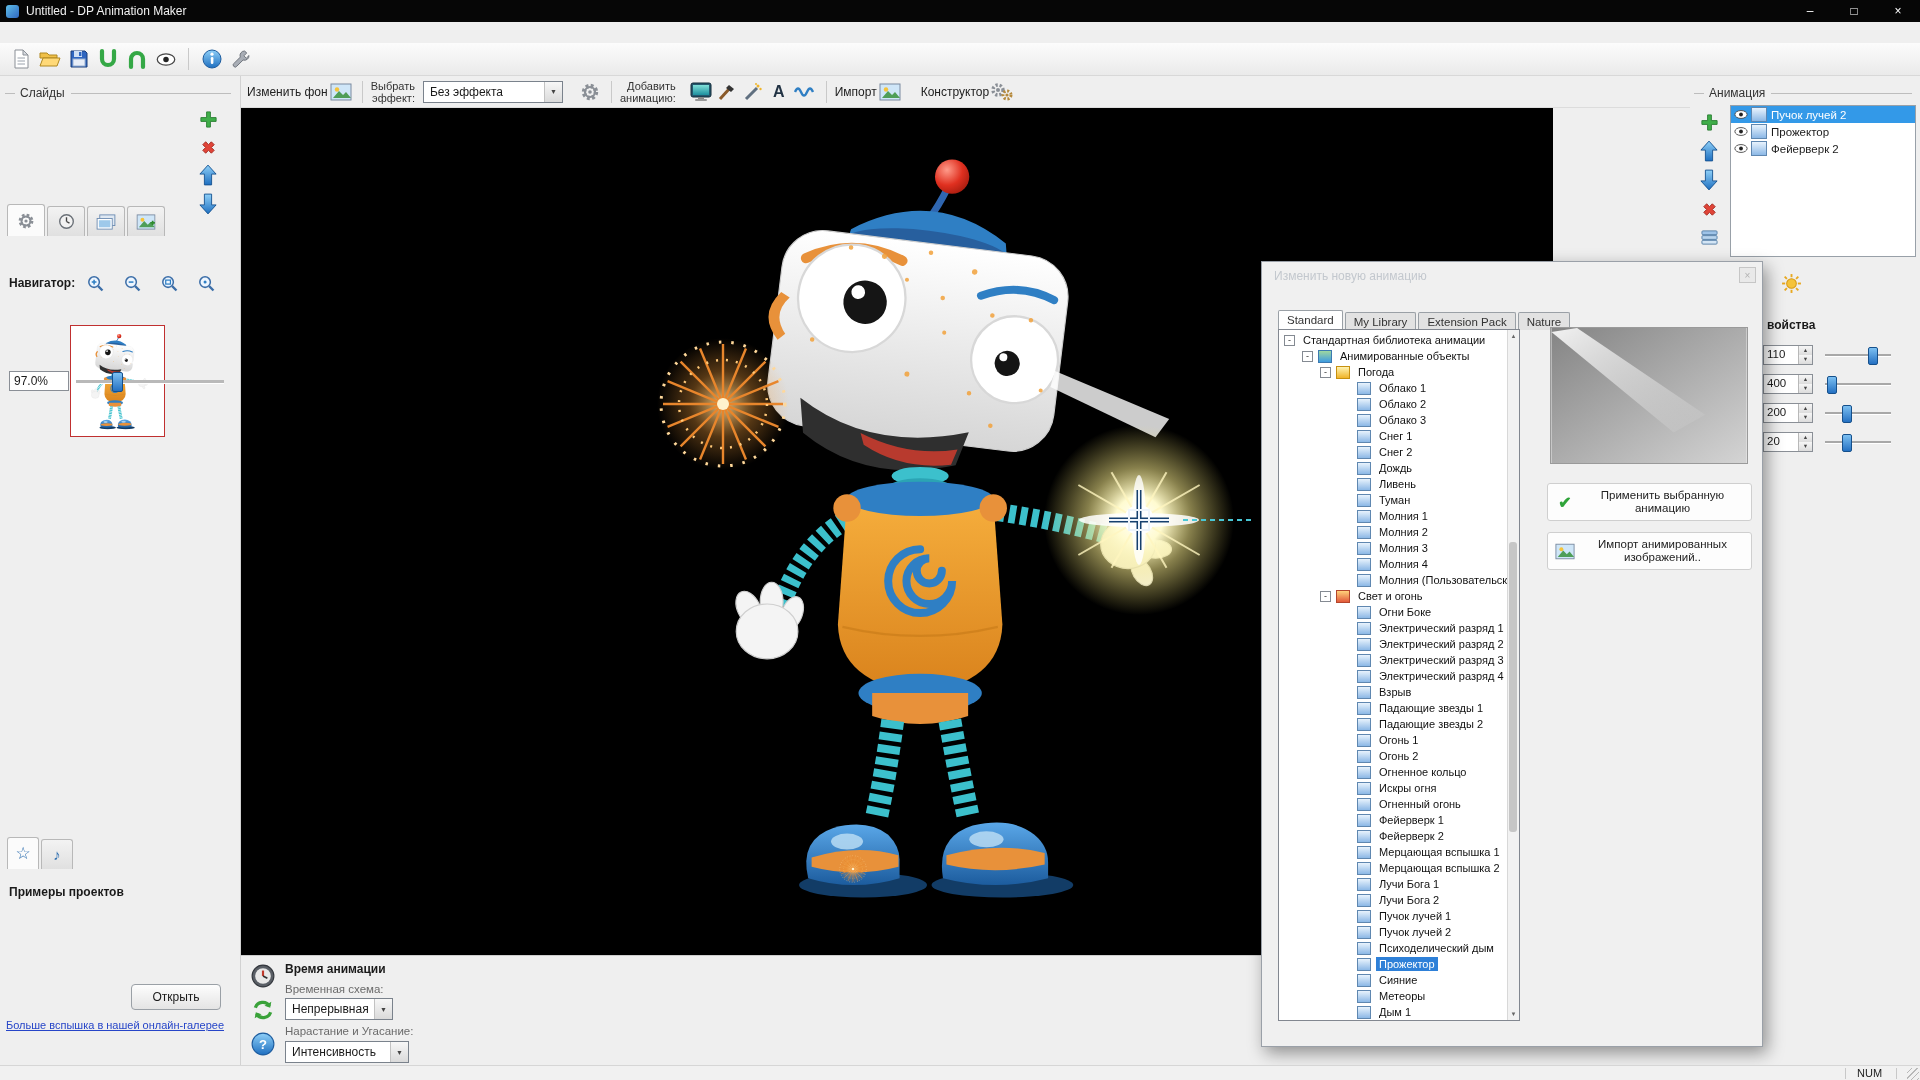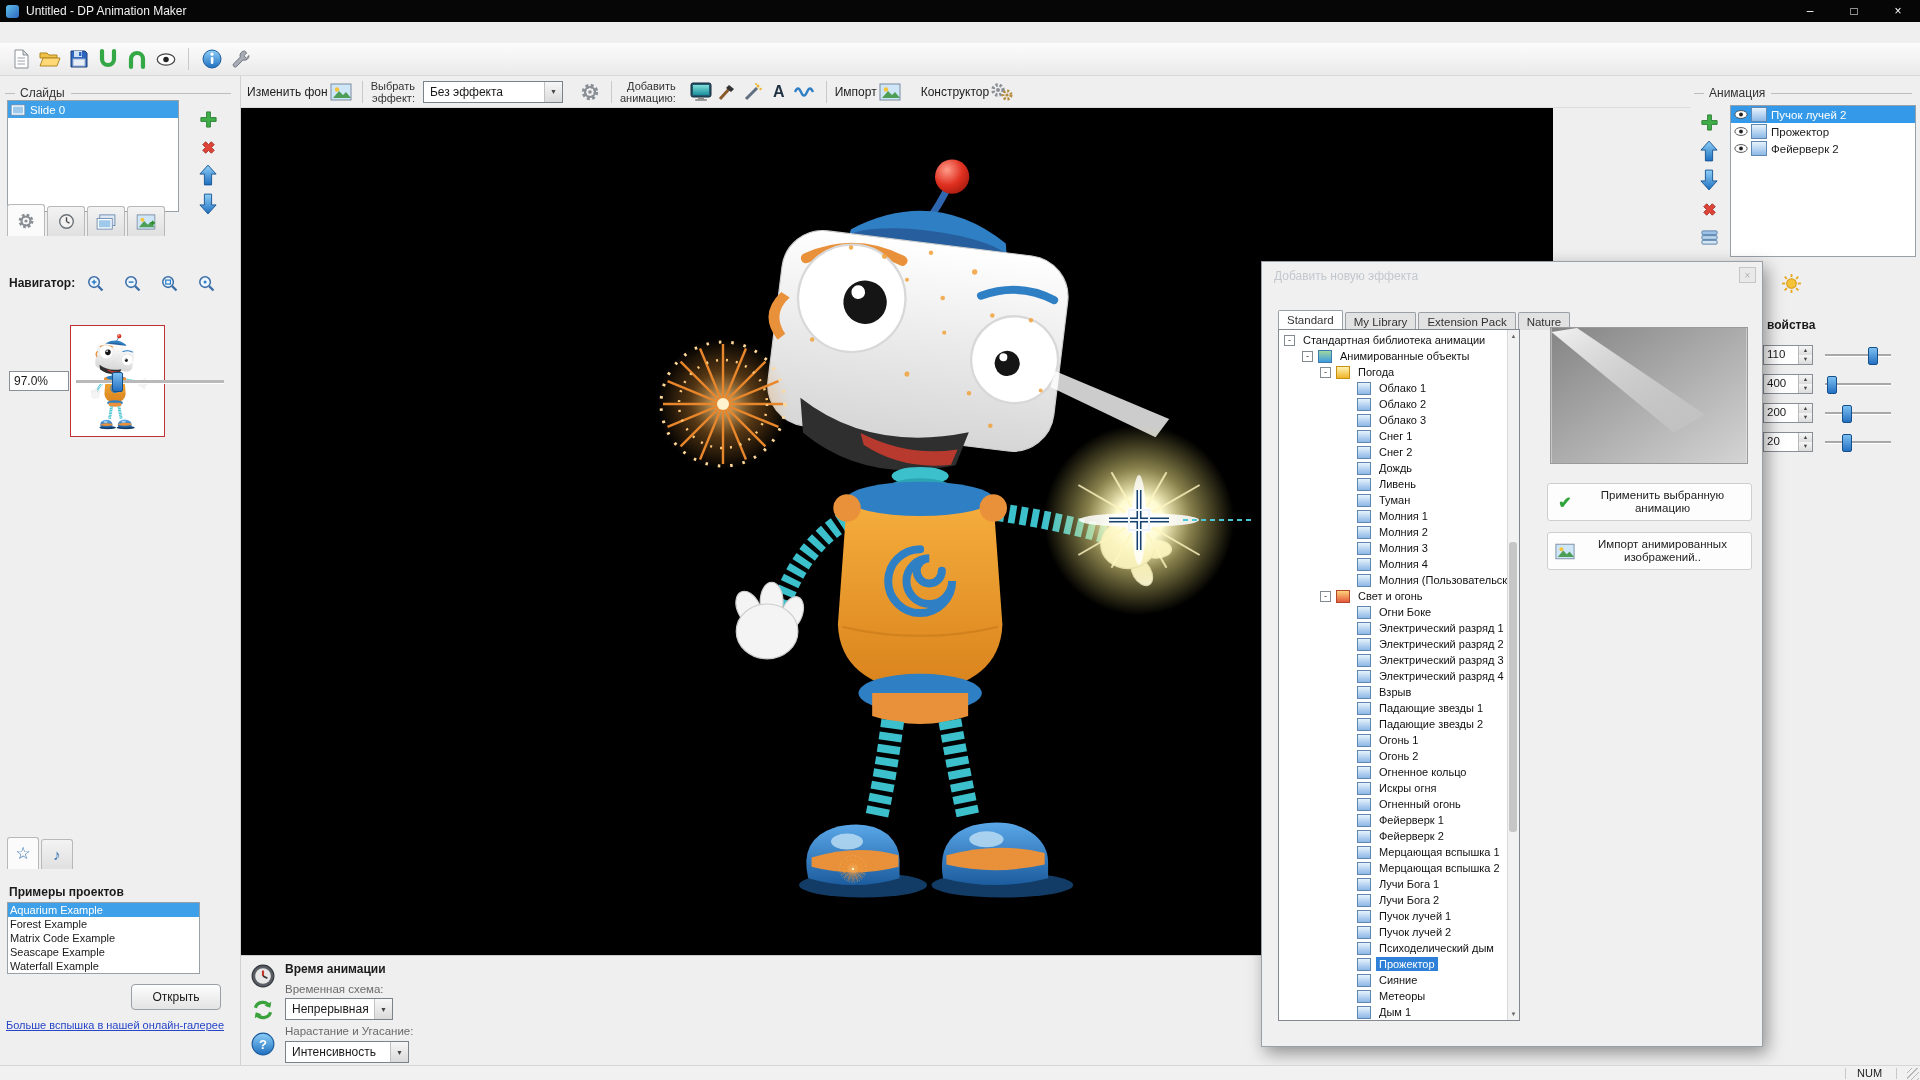"Slide 0" div.listbox { html: <div> <div> <span> <svg> <use></use> </svg> </span> <span>Slide 0</span> </div> </div> -> none }
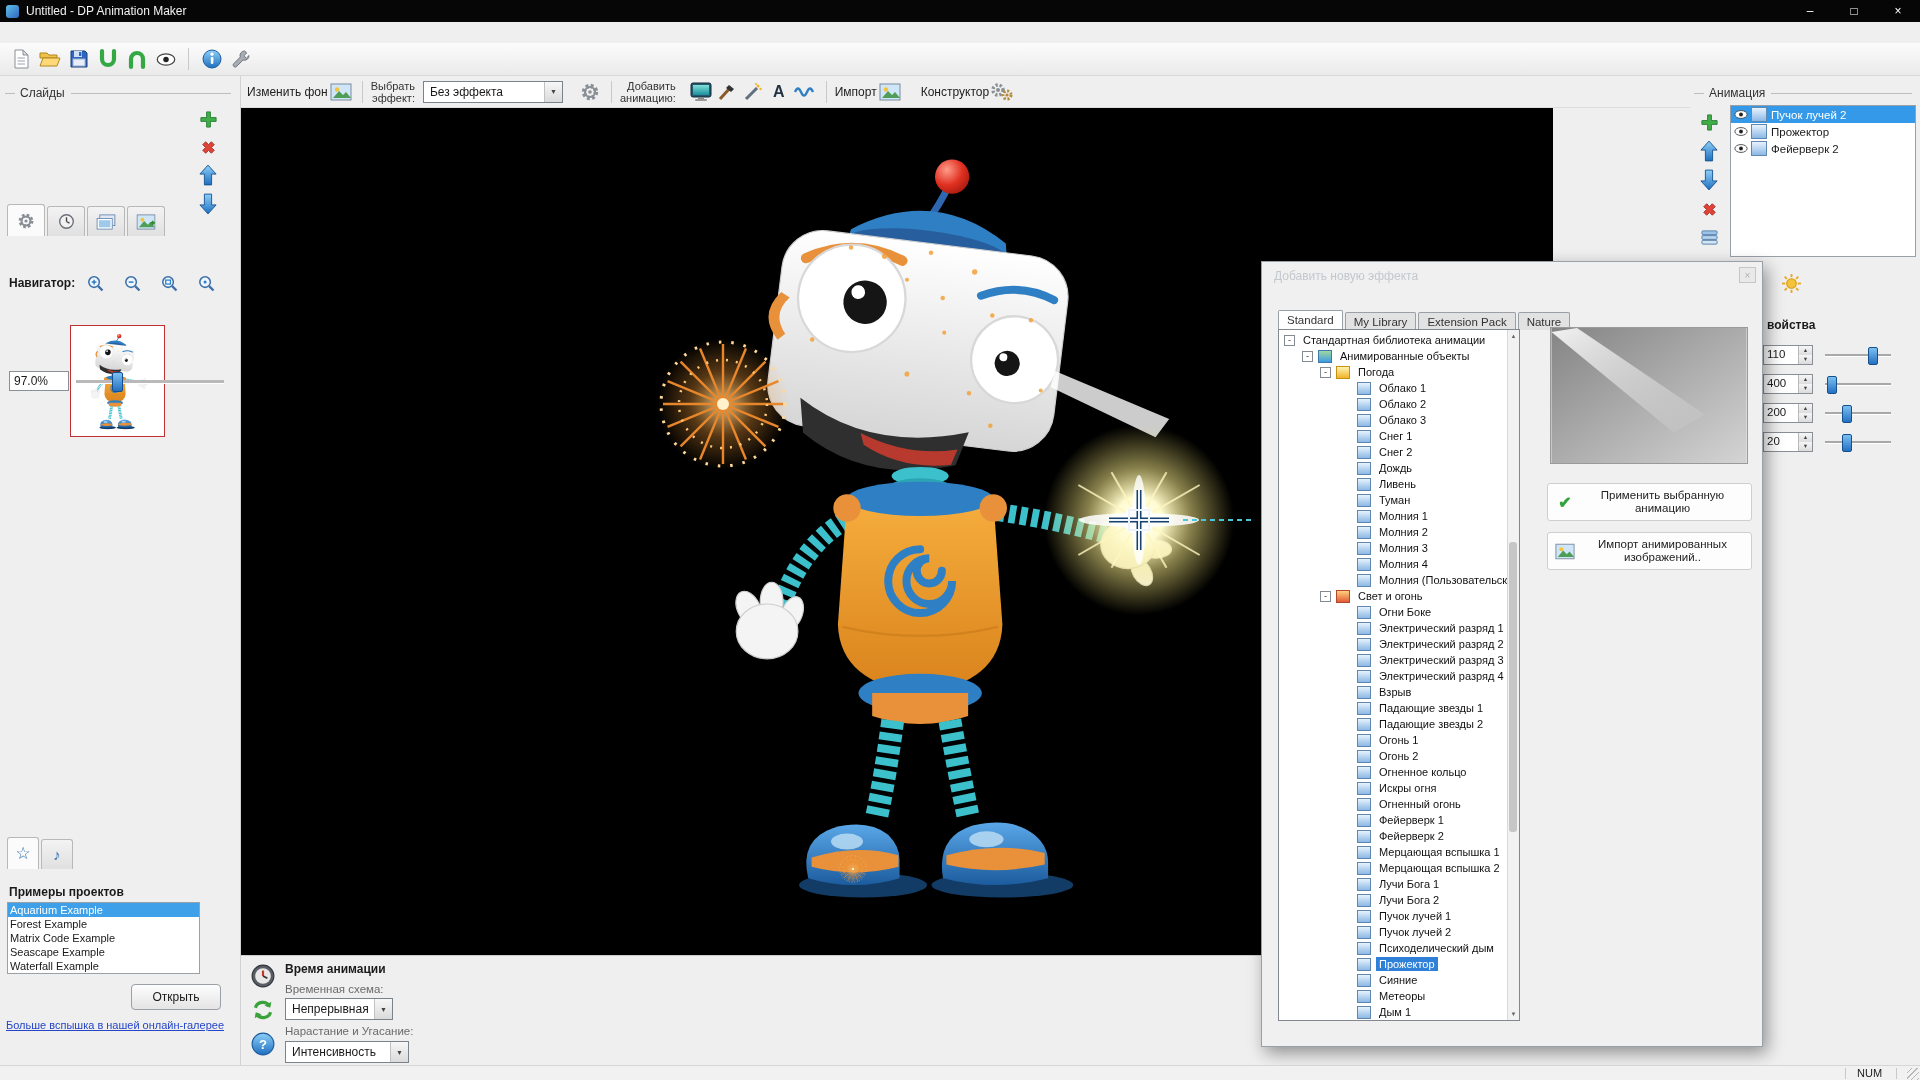"Добавить новую эффекта" span.dlg-title { text: Добавить новую эффекта -> Изменить новую анимацию }
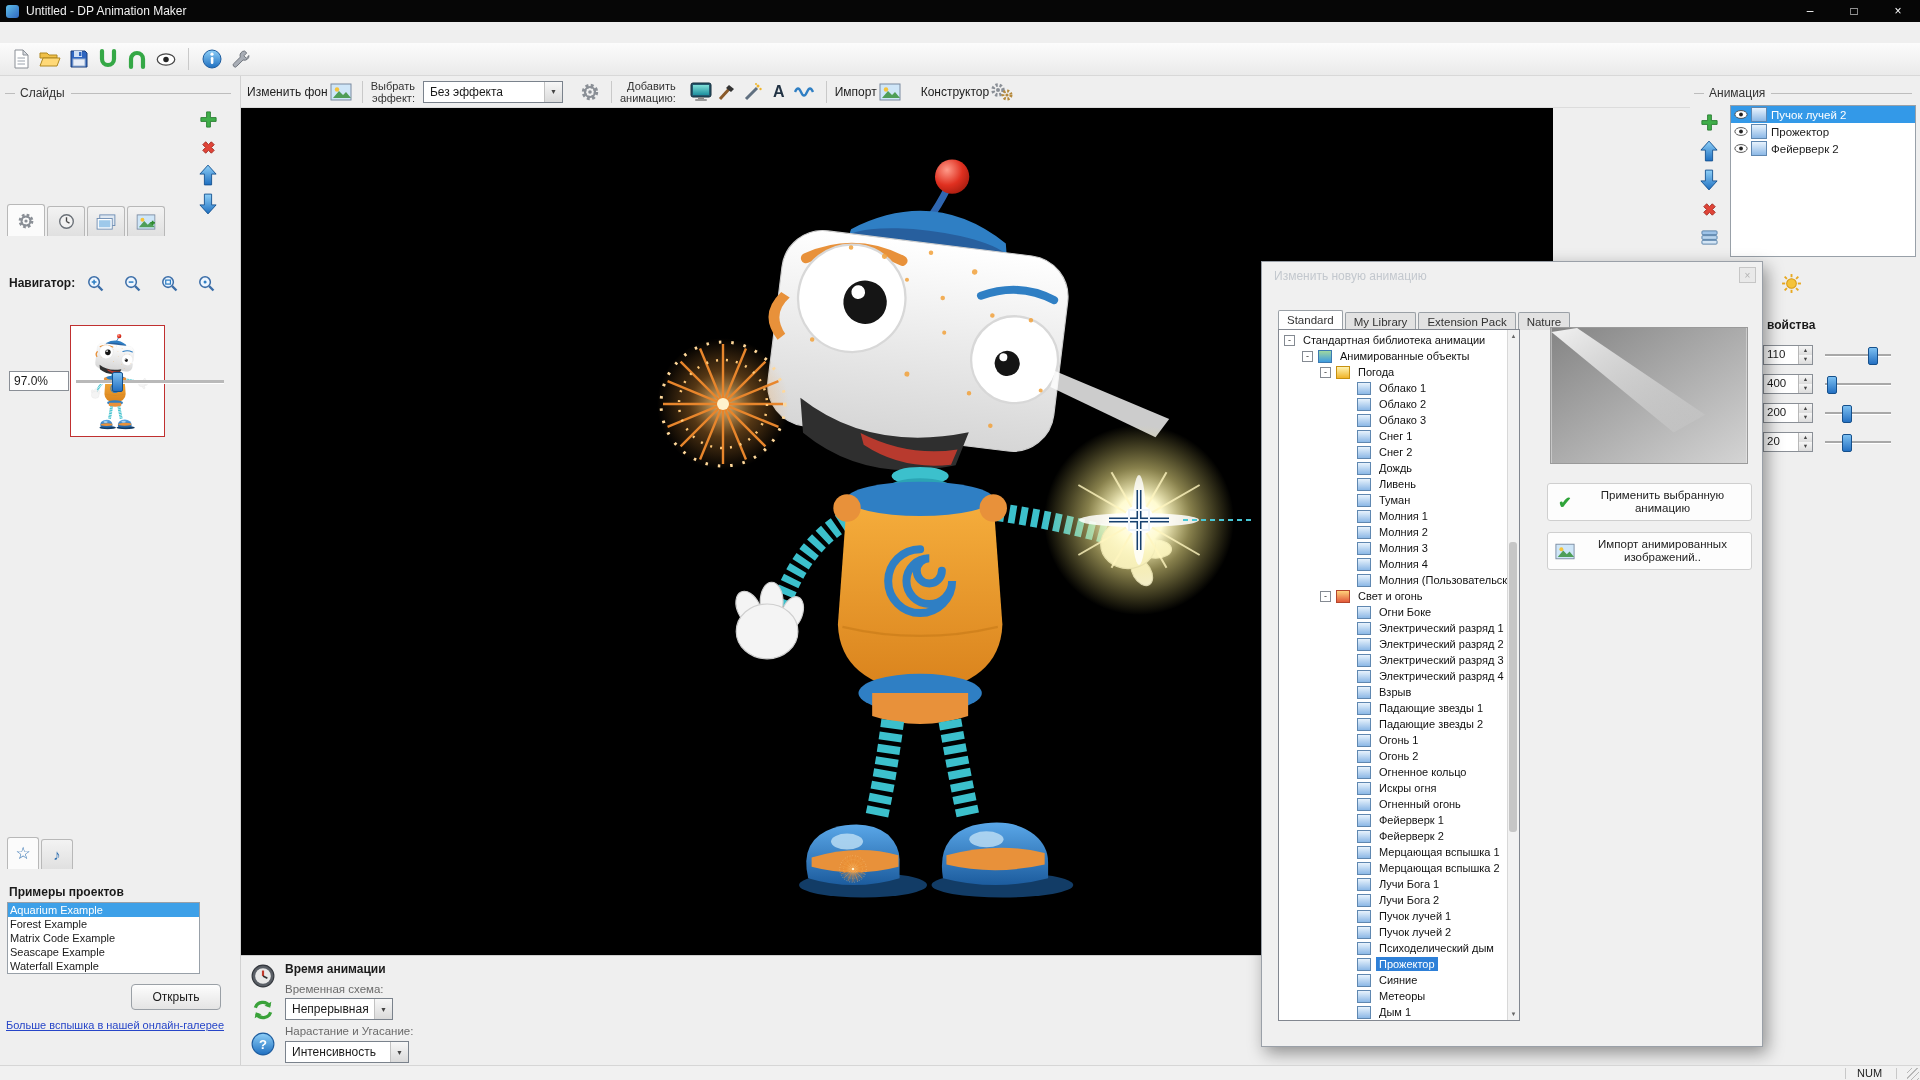"Aquarium Example" div.listbox { html: <div> <div> <span>Aquarium Example</span> </div> <div> <span>Forest Example</span> </div> <div> <span>Matrix Code Example</span> </div> <div> <span>Seascape Example</span> </div> <div> <span>Waterfall Example</span> </div> </div> -> none }
